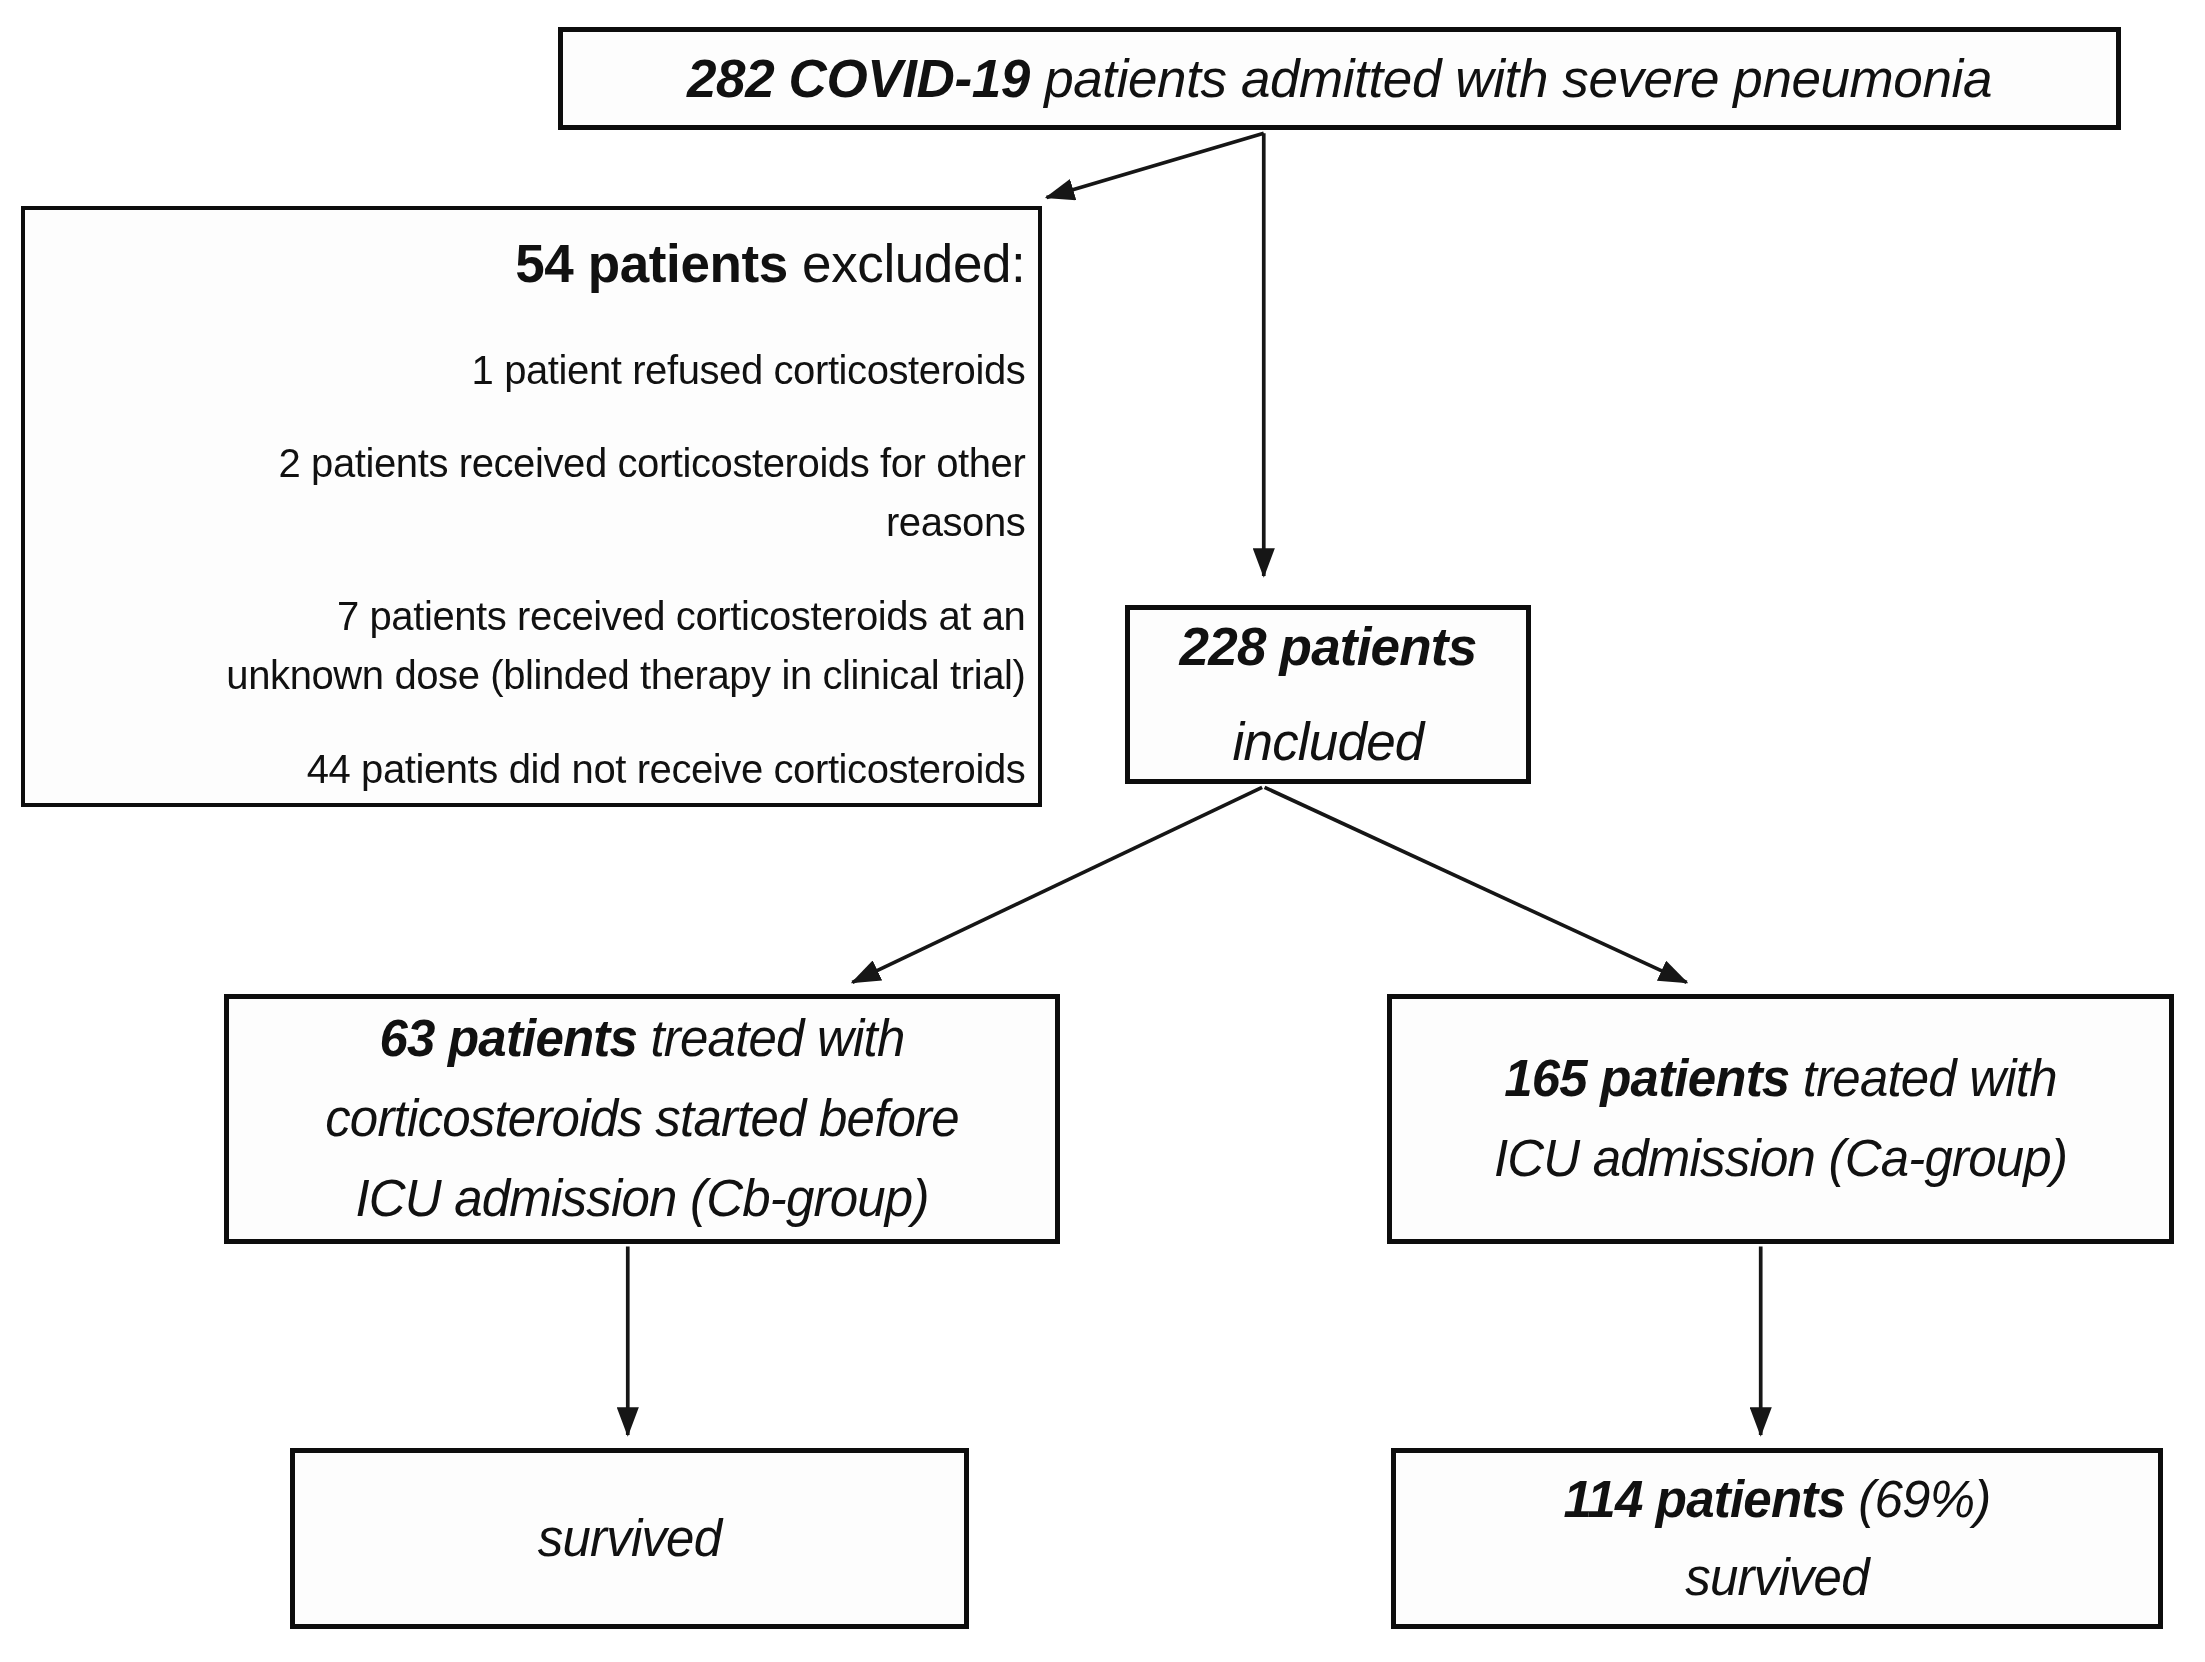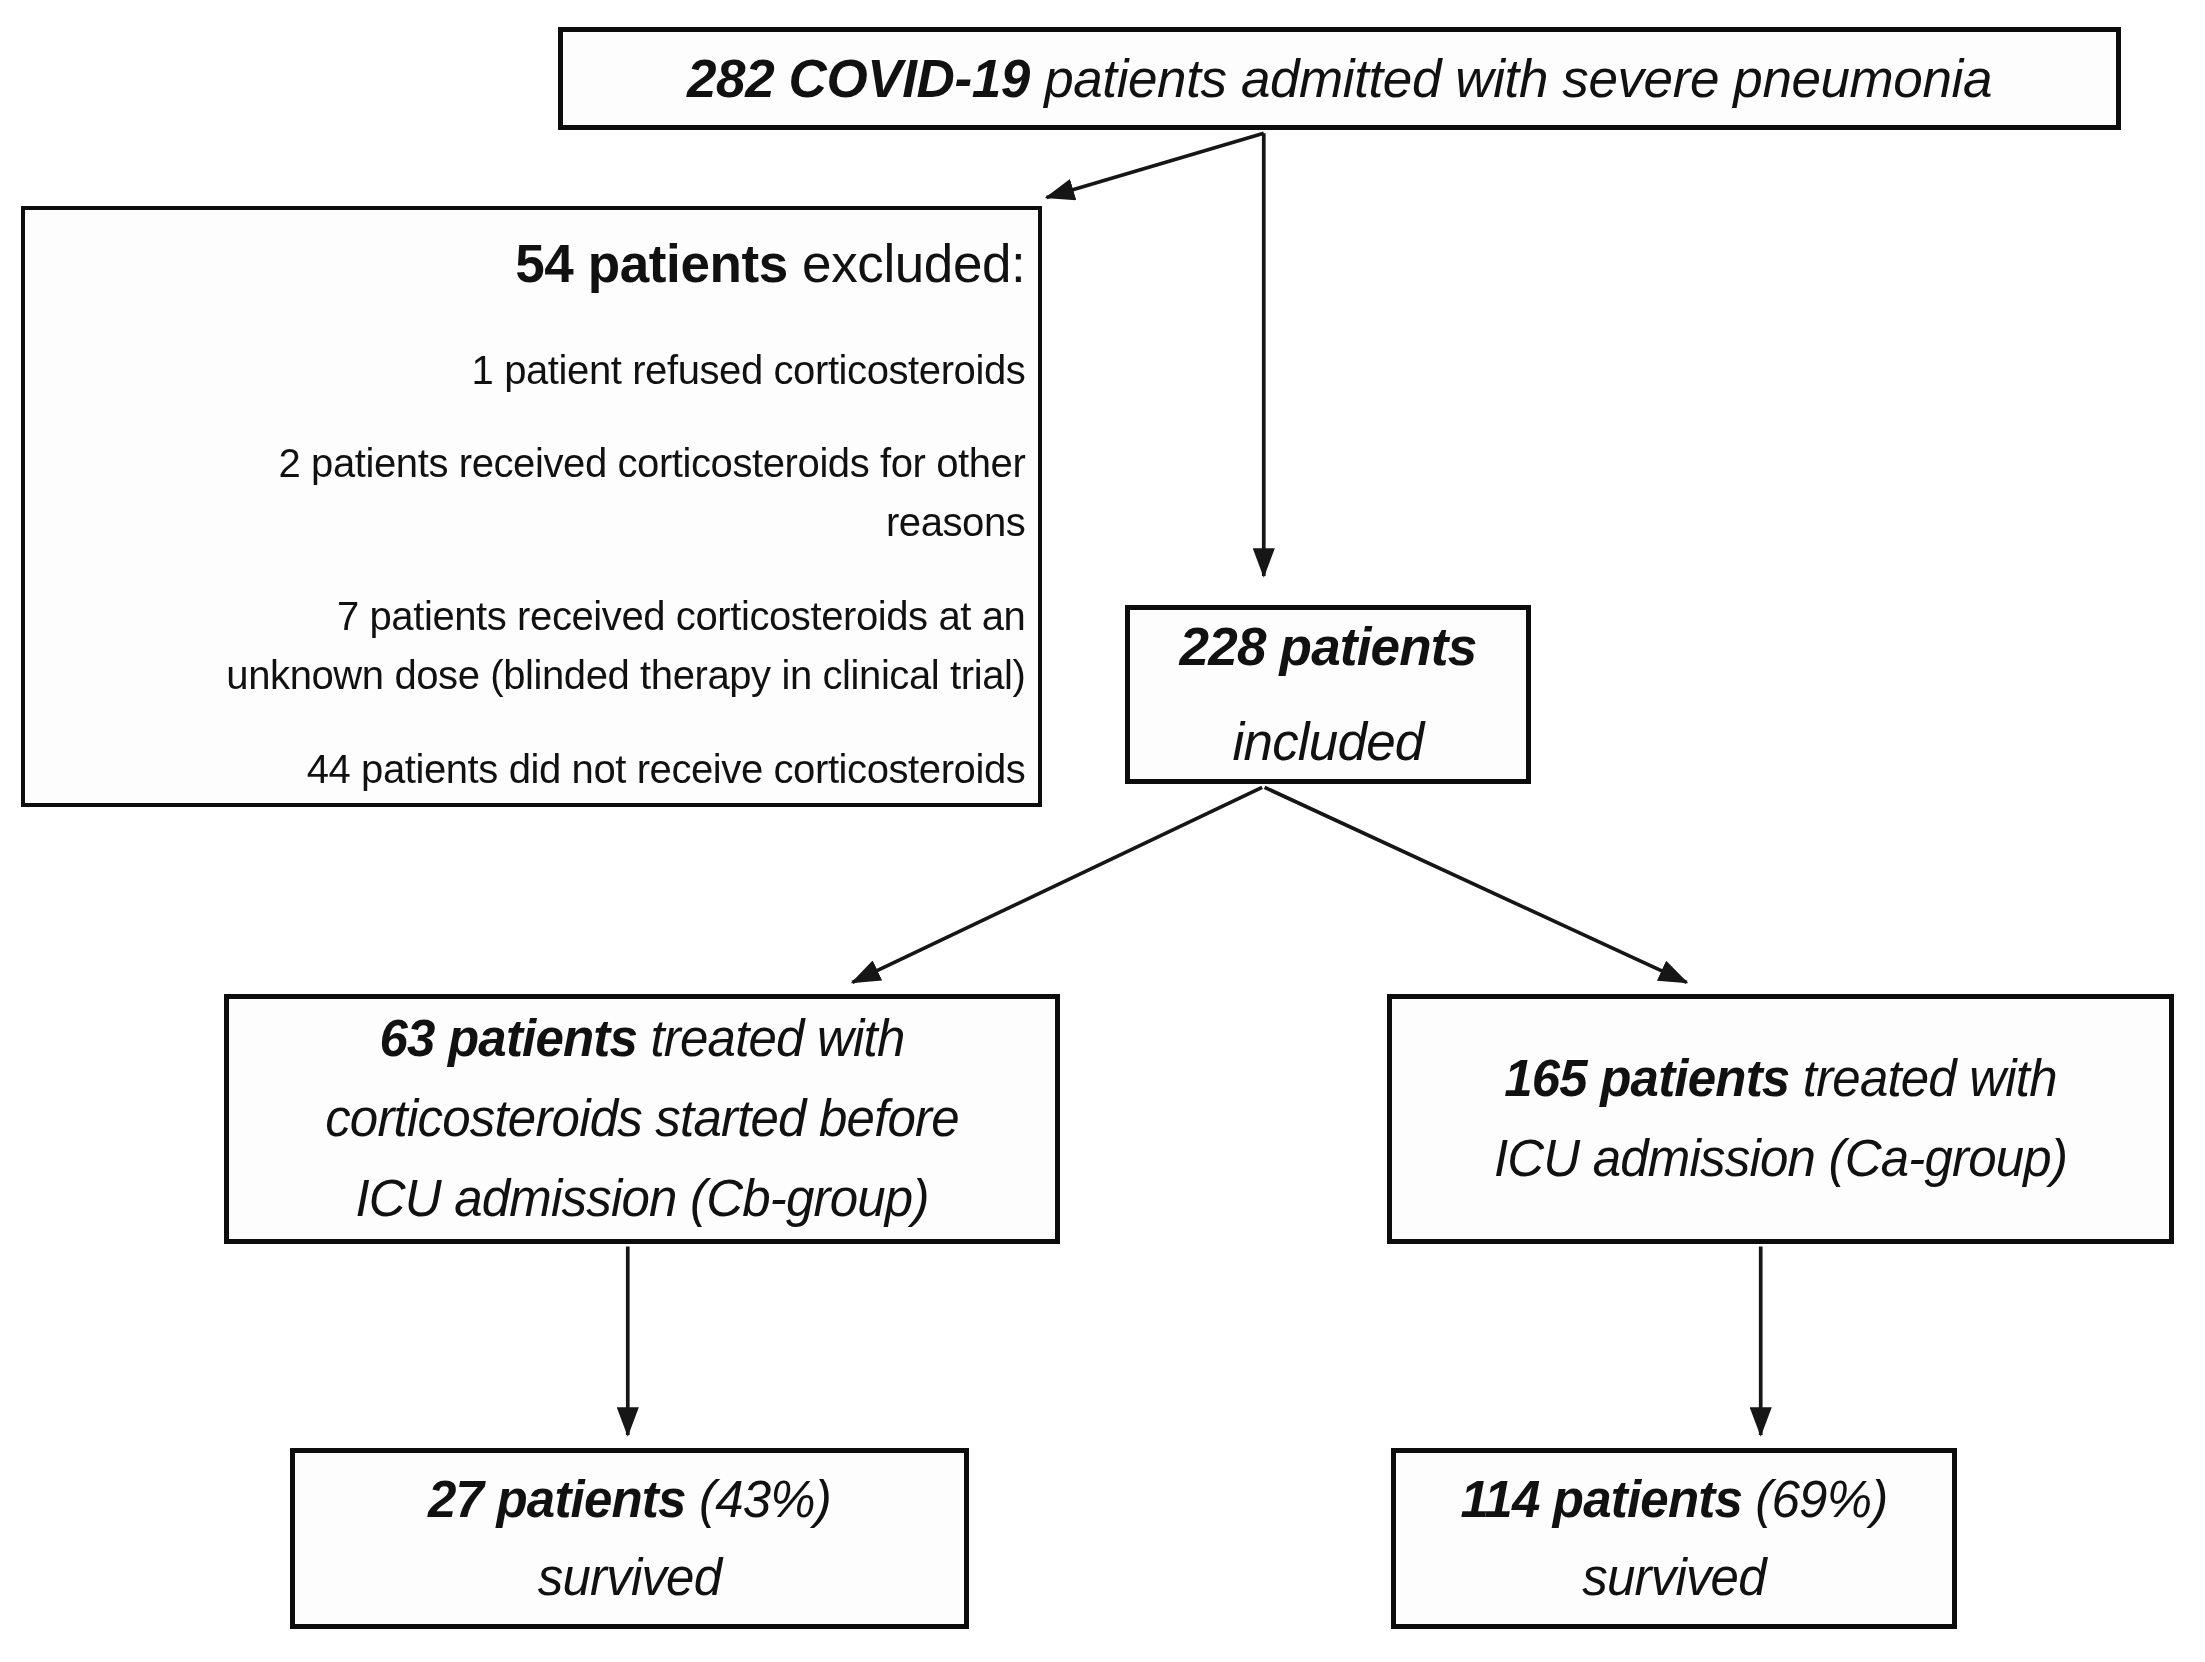"27 patients (43%)" div.line { html: <div><b>27 patients</b><span> (43%)</span></div> -> none }
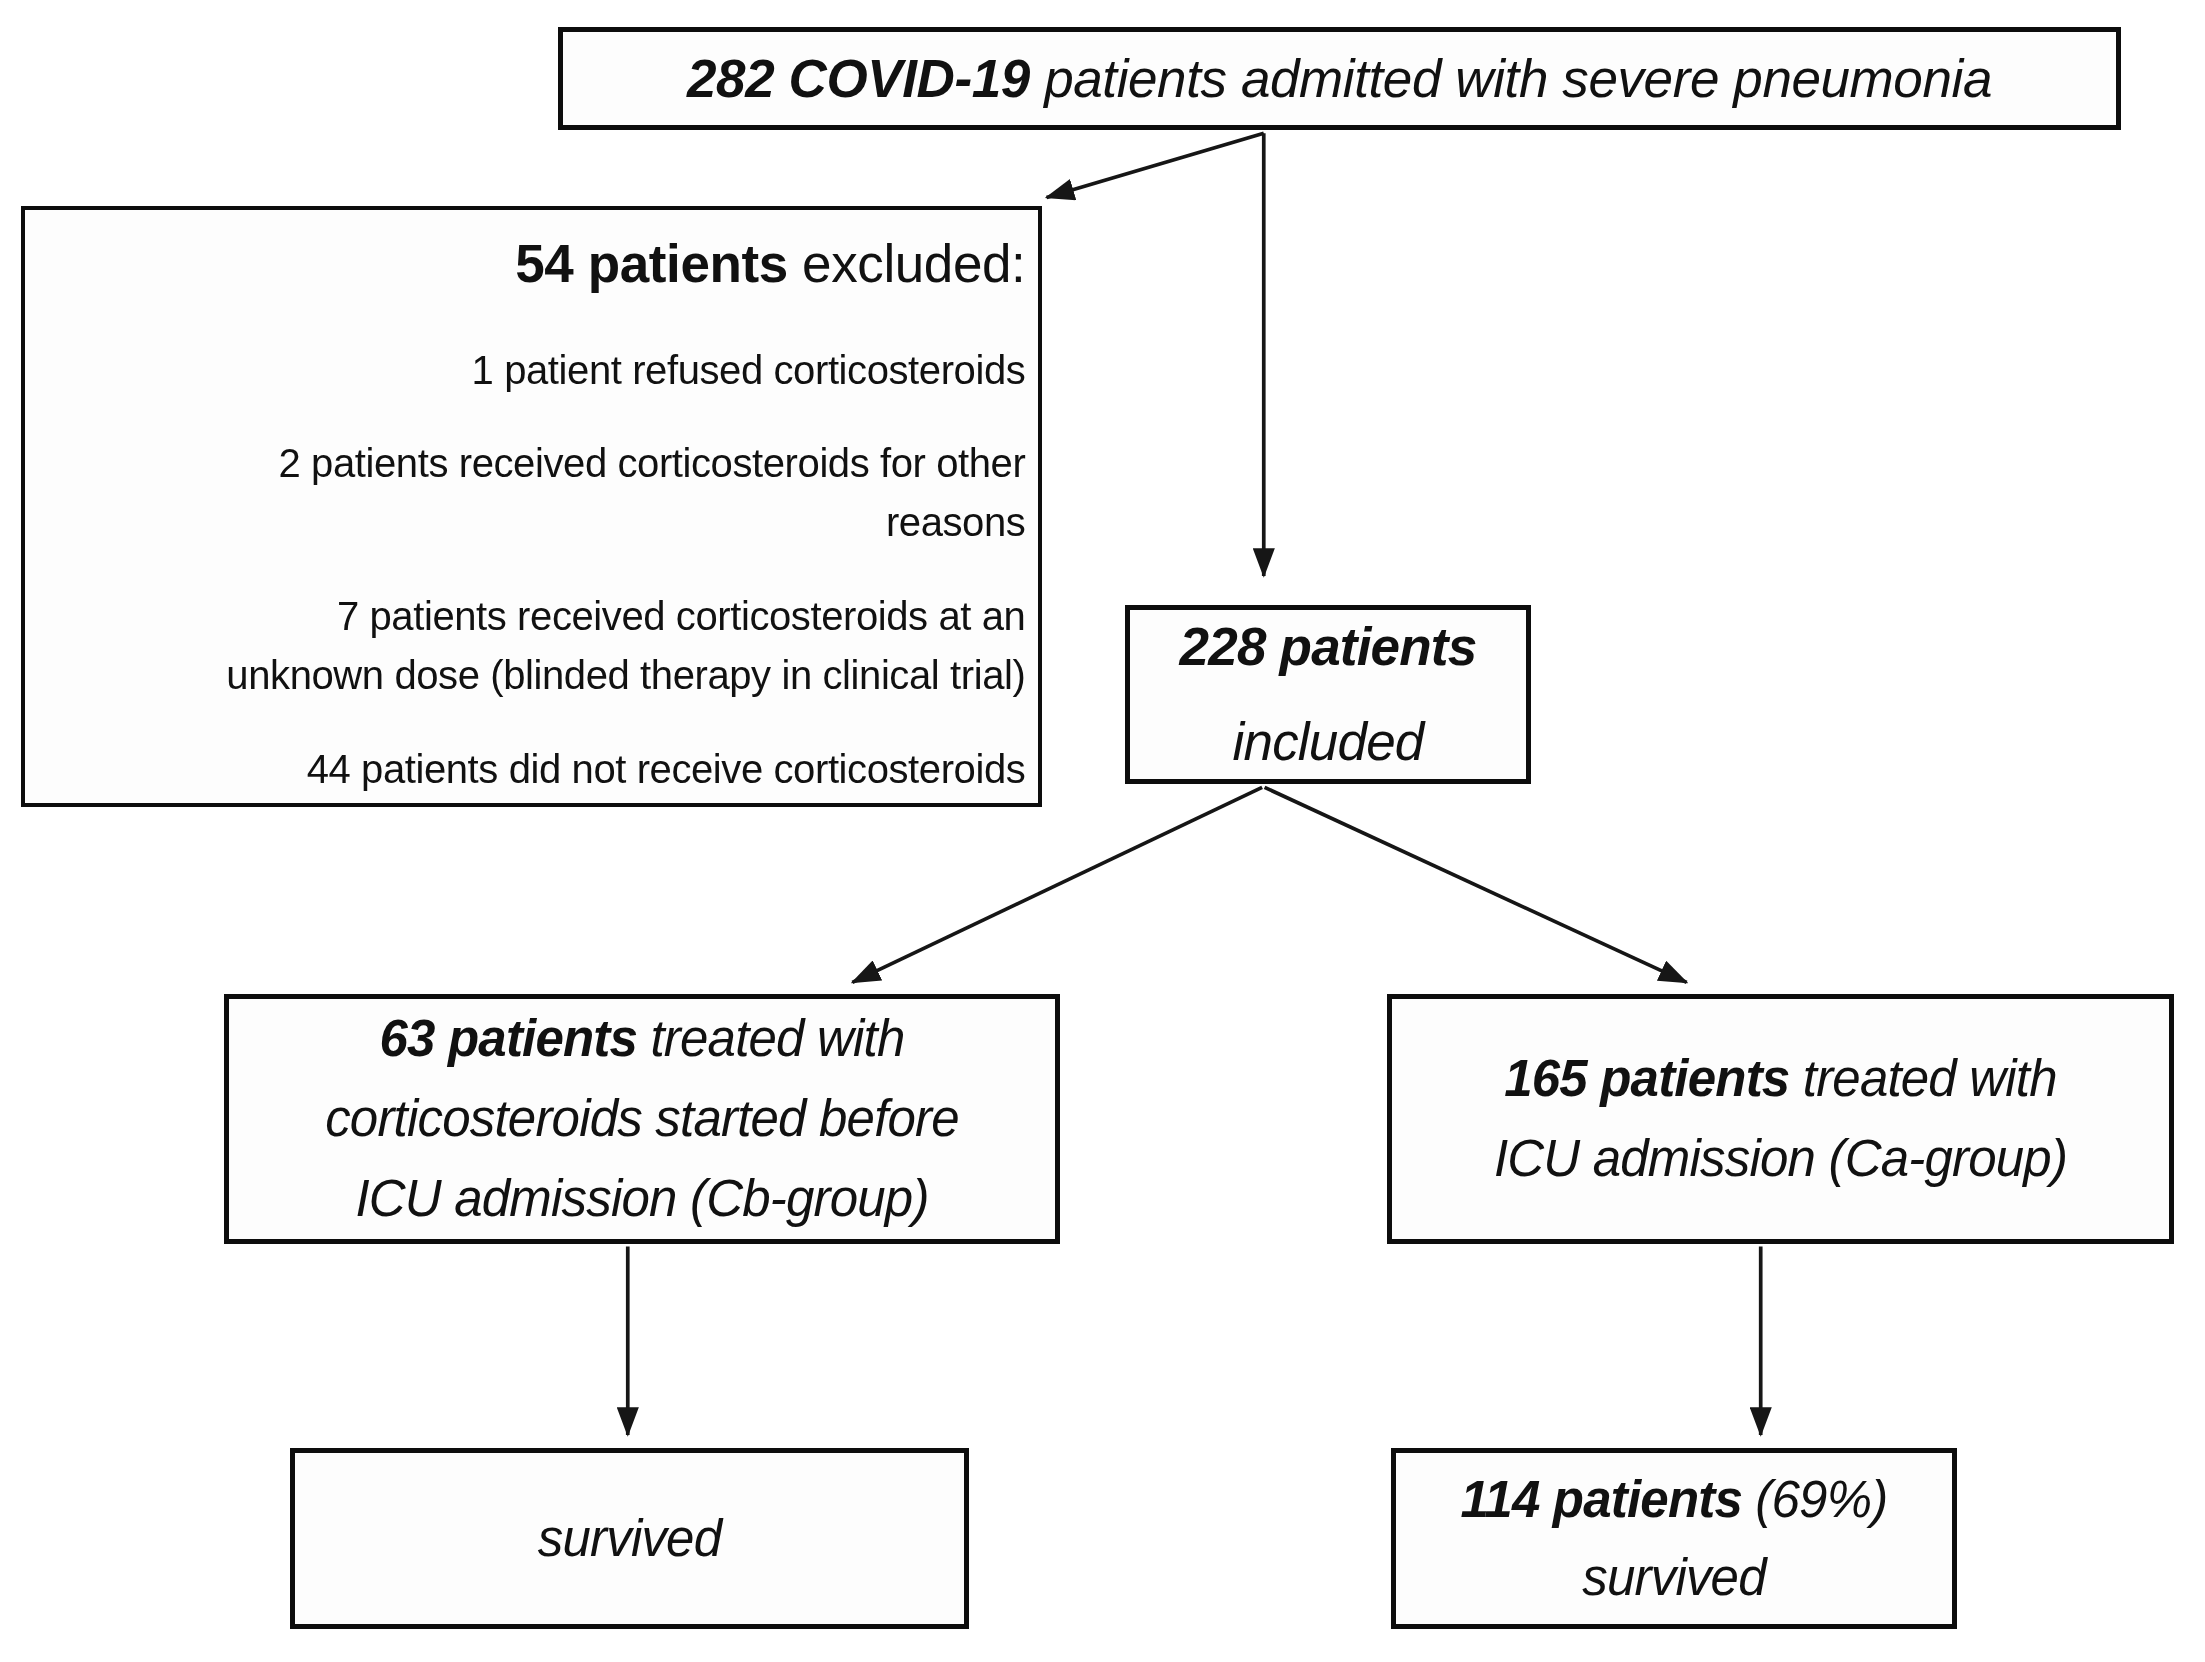"114 patients (69%)" .box-ca-survived { width: 566px -> 772px }
